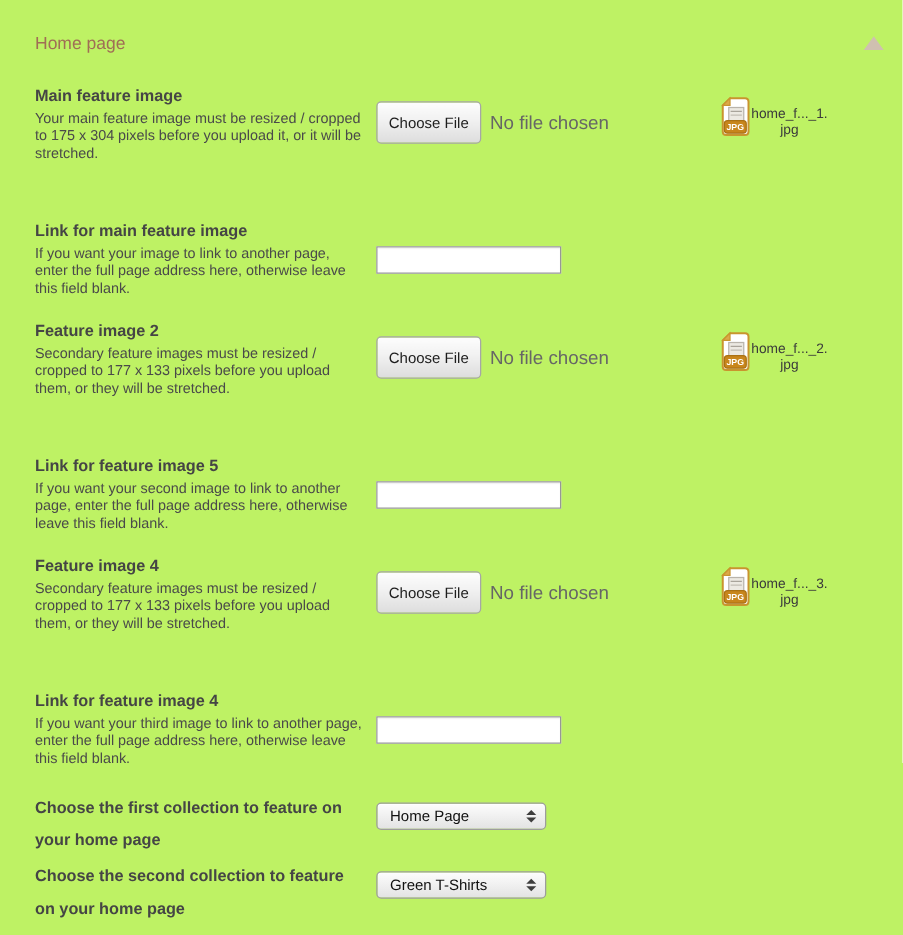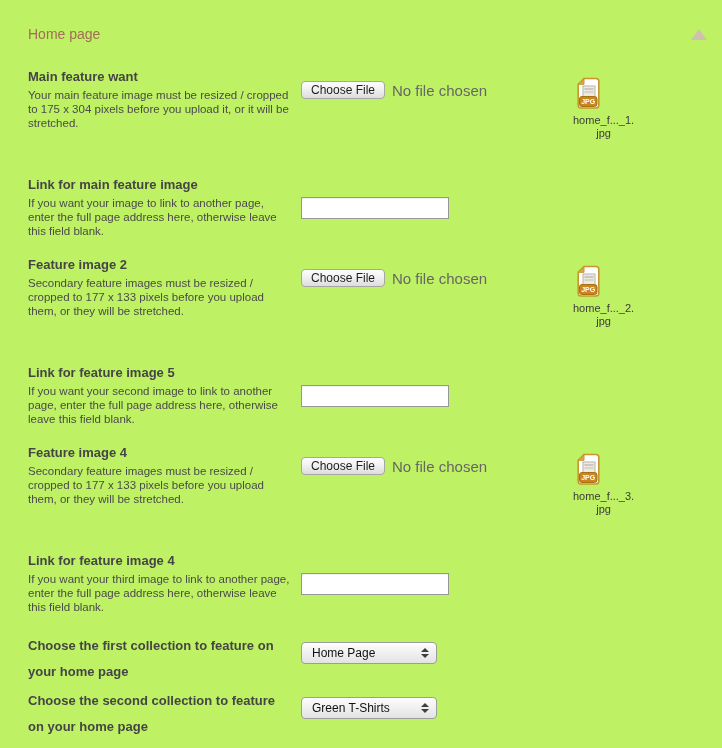"Main feature want" div.field-heading { text: want -> image }
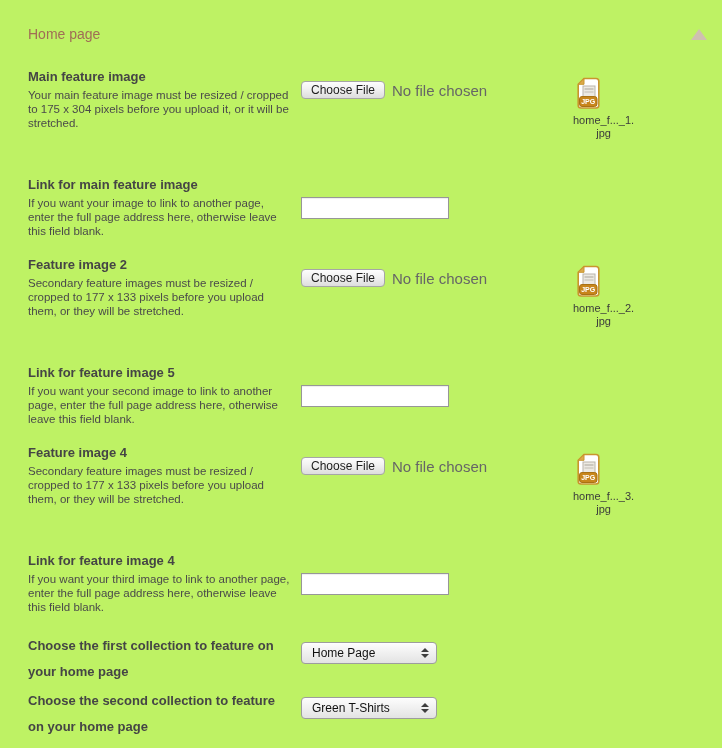"Choose File" .choose-btn { height: 18px -> 34px }
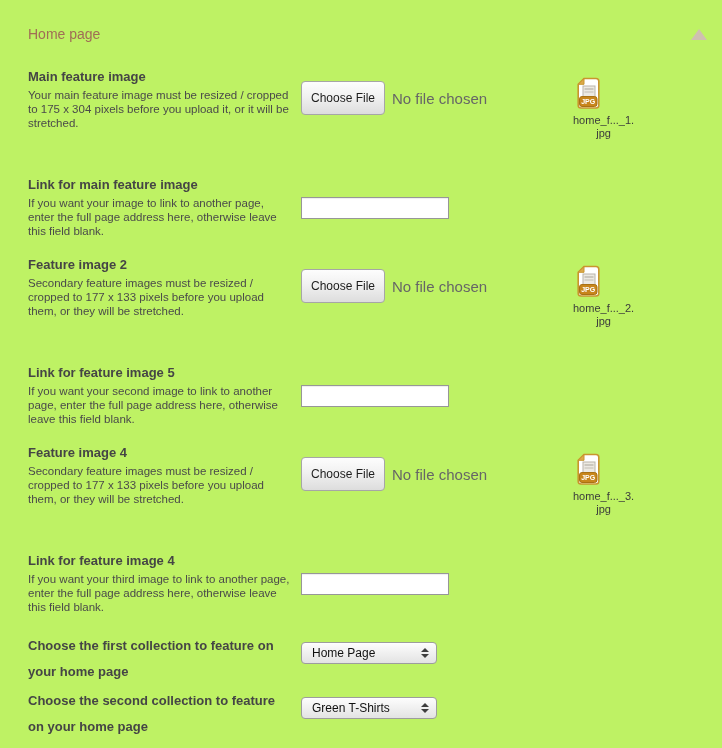"home_f..._1." .file-item { align-items: flex-start -> flex-end; flex-direction: column -> row }
